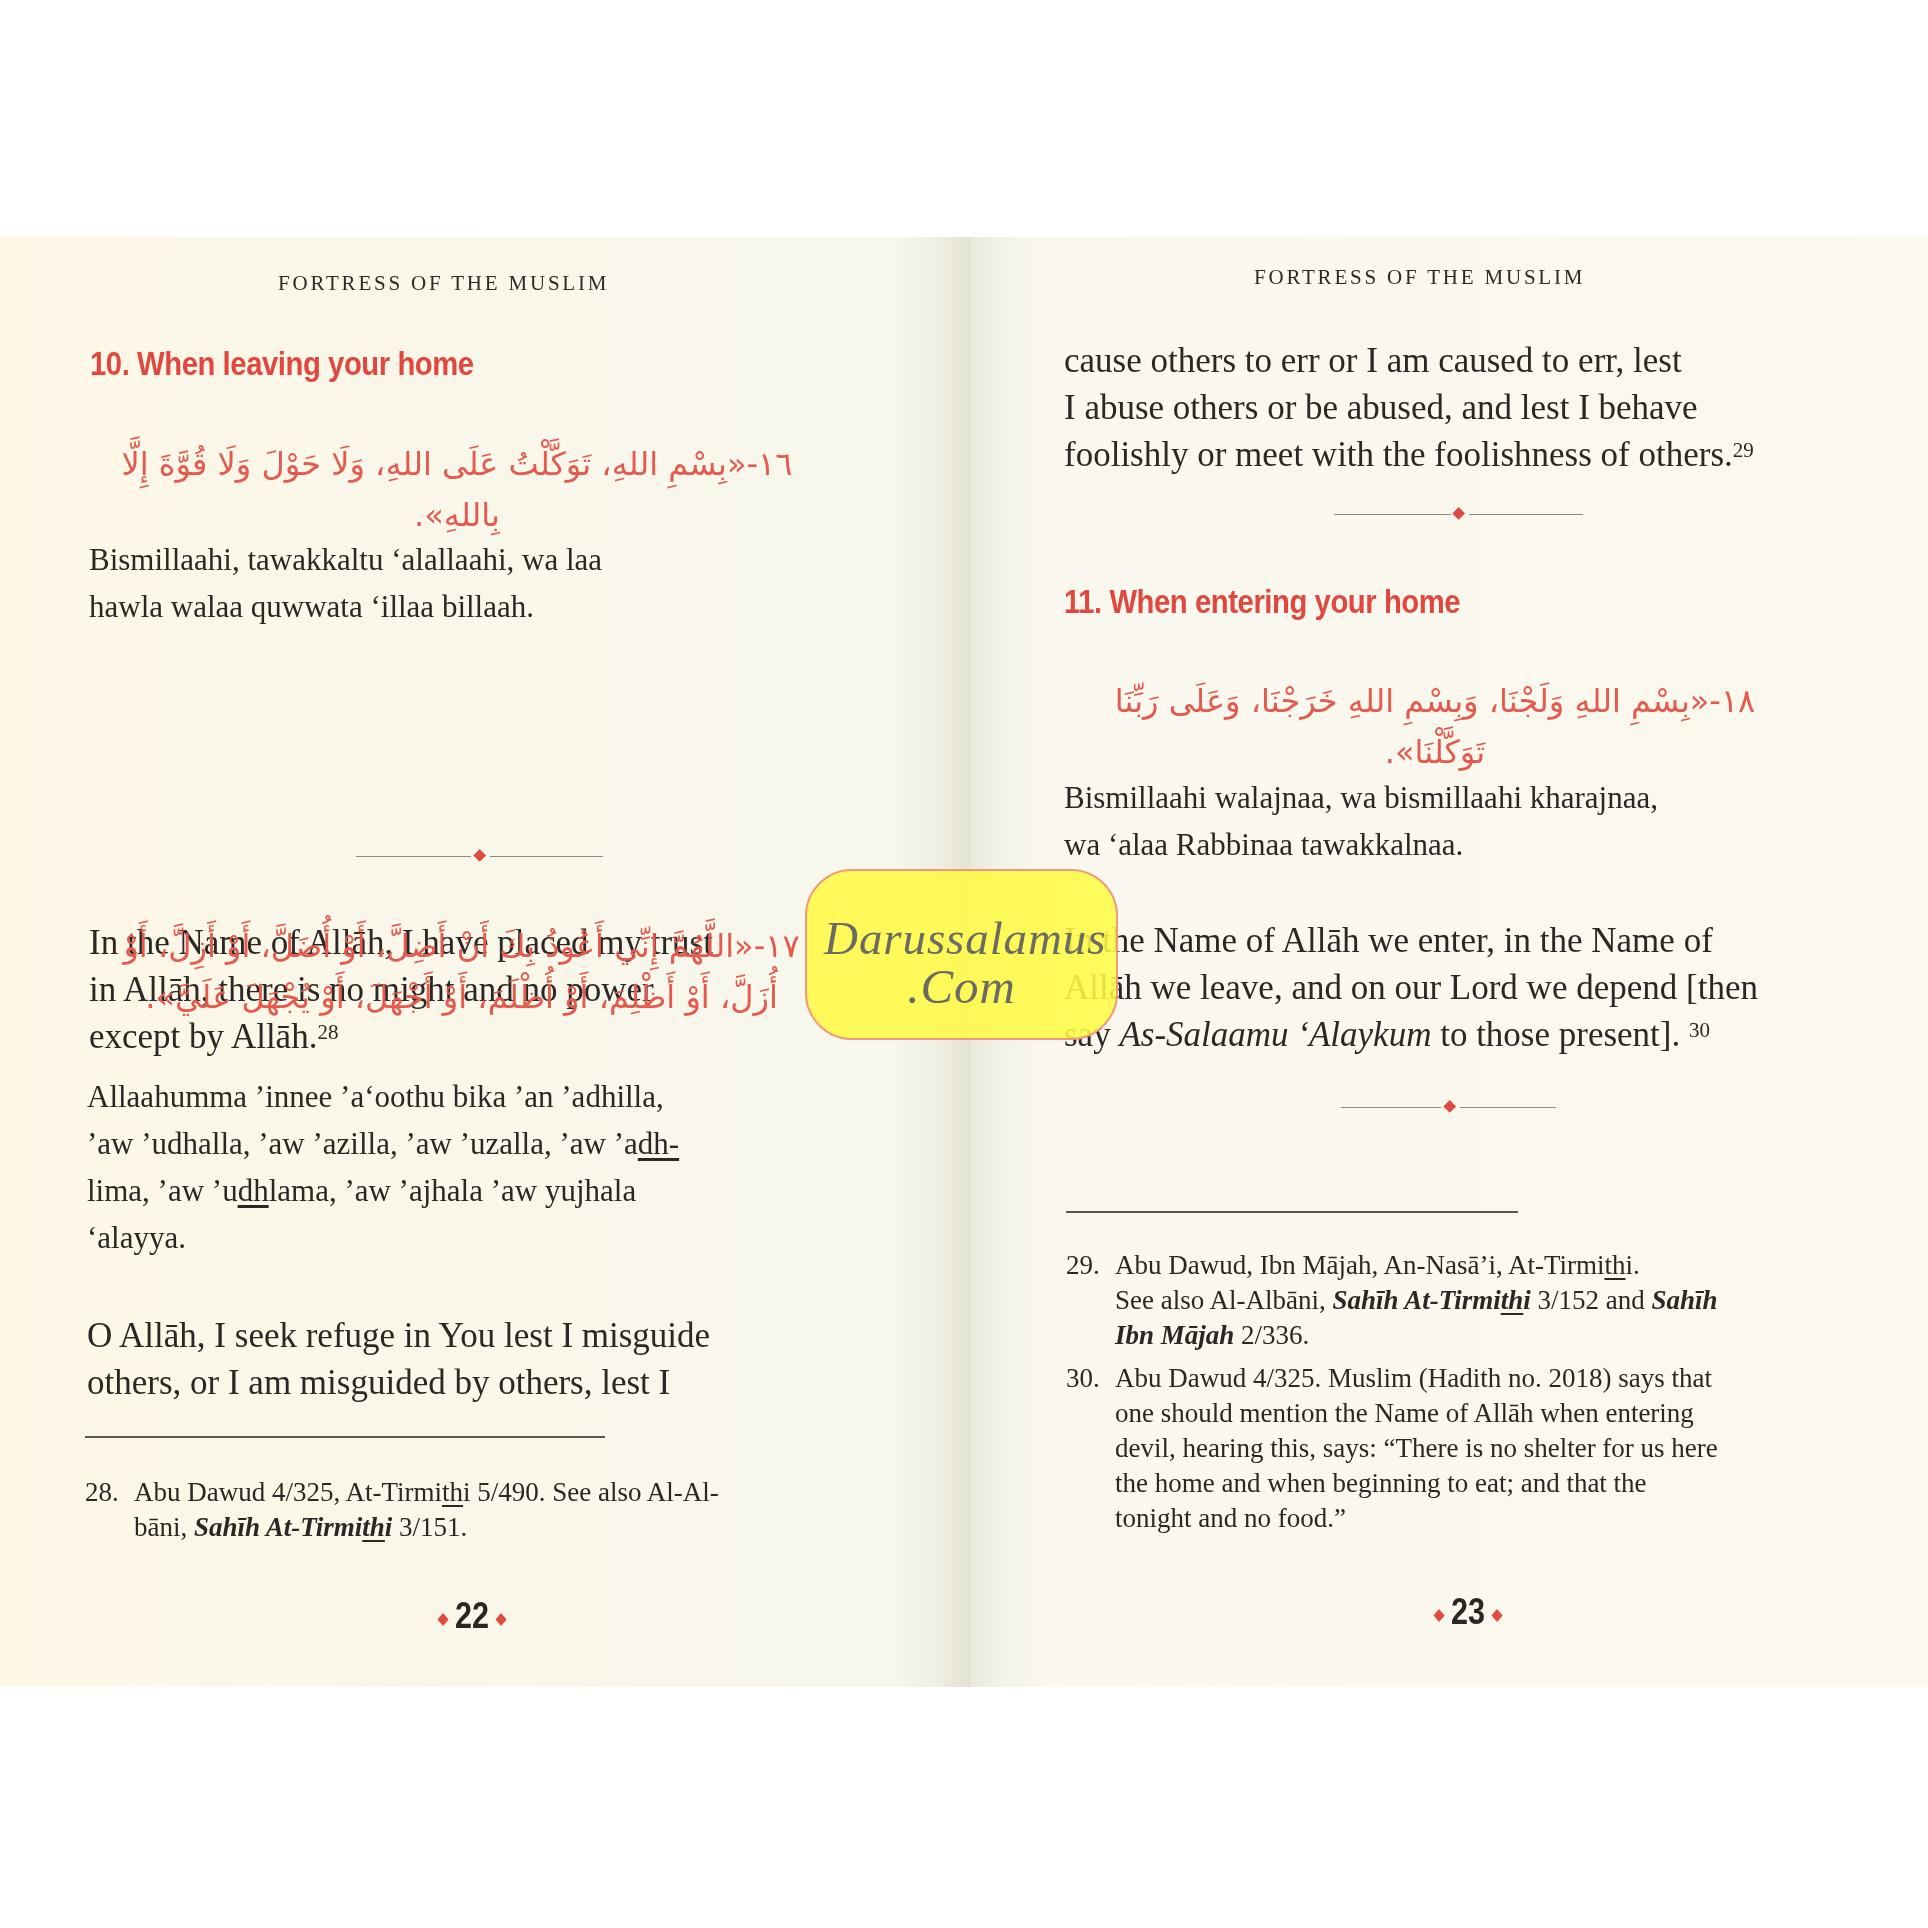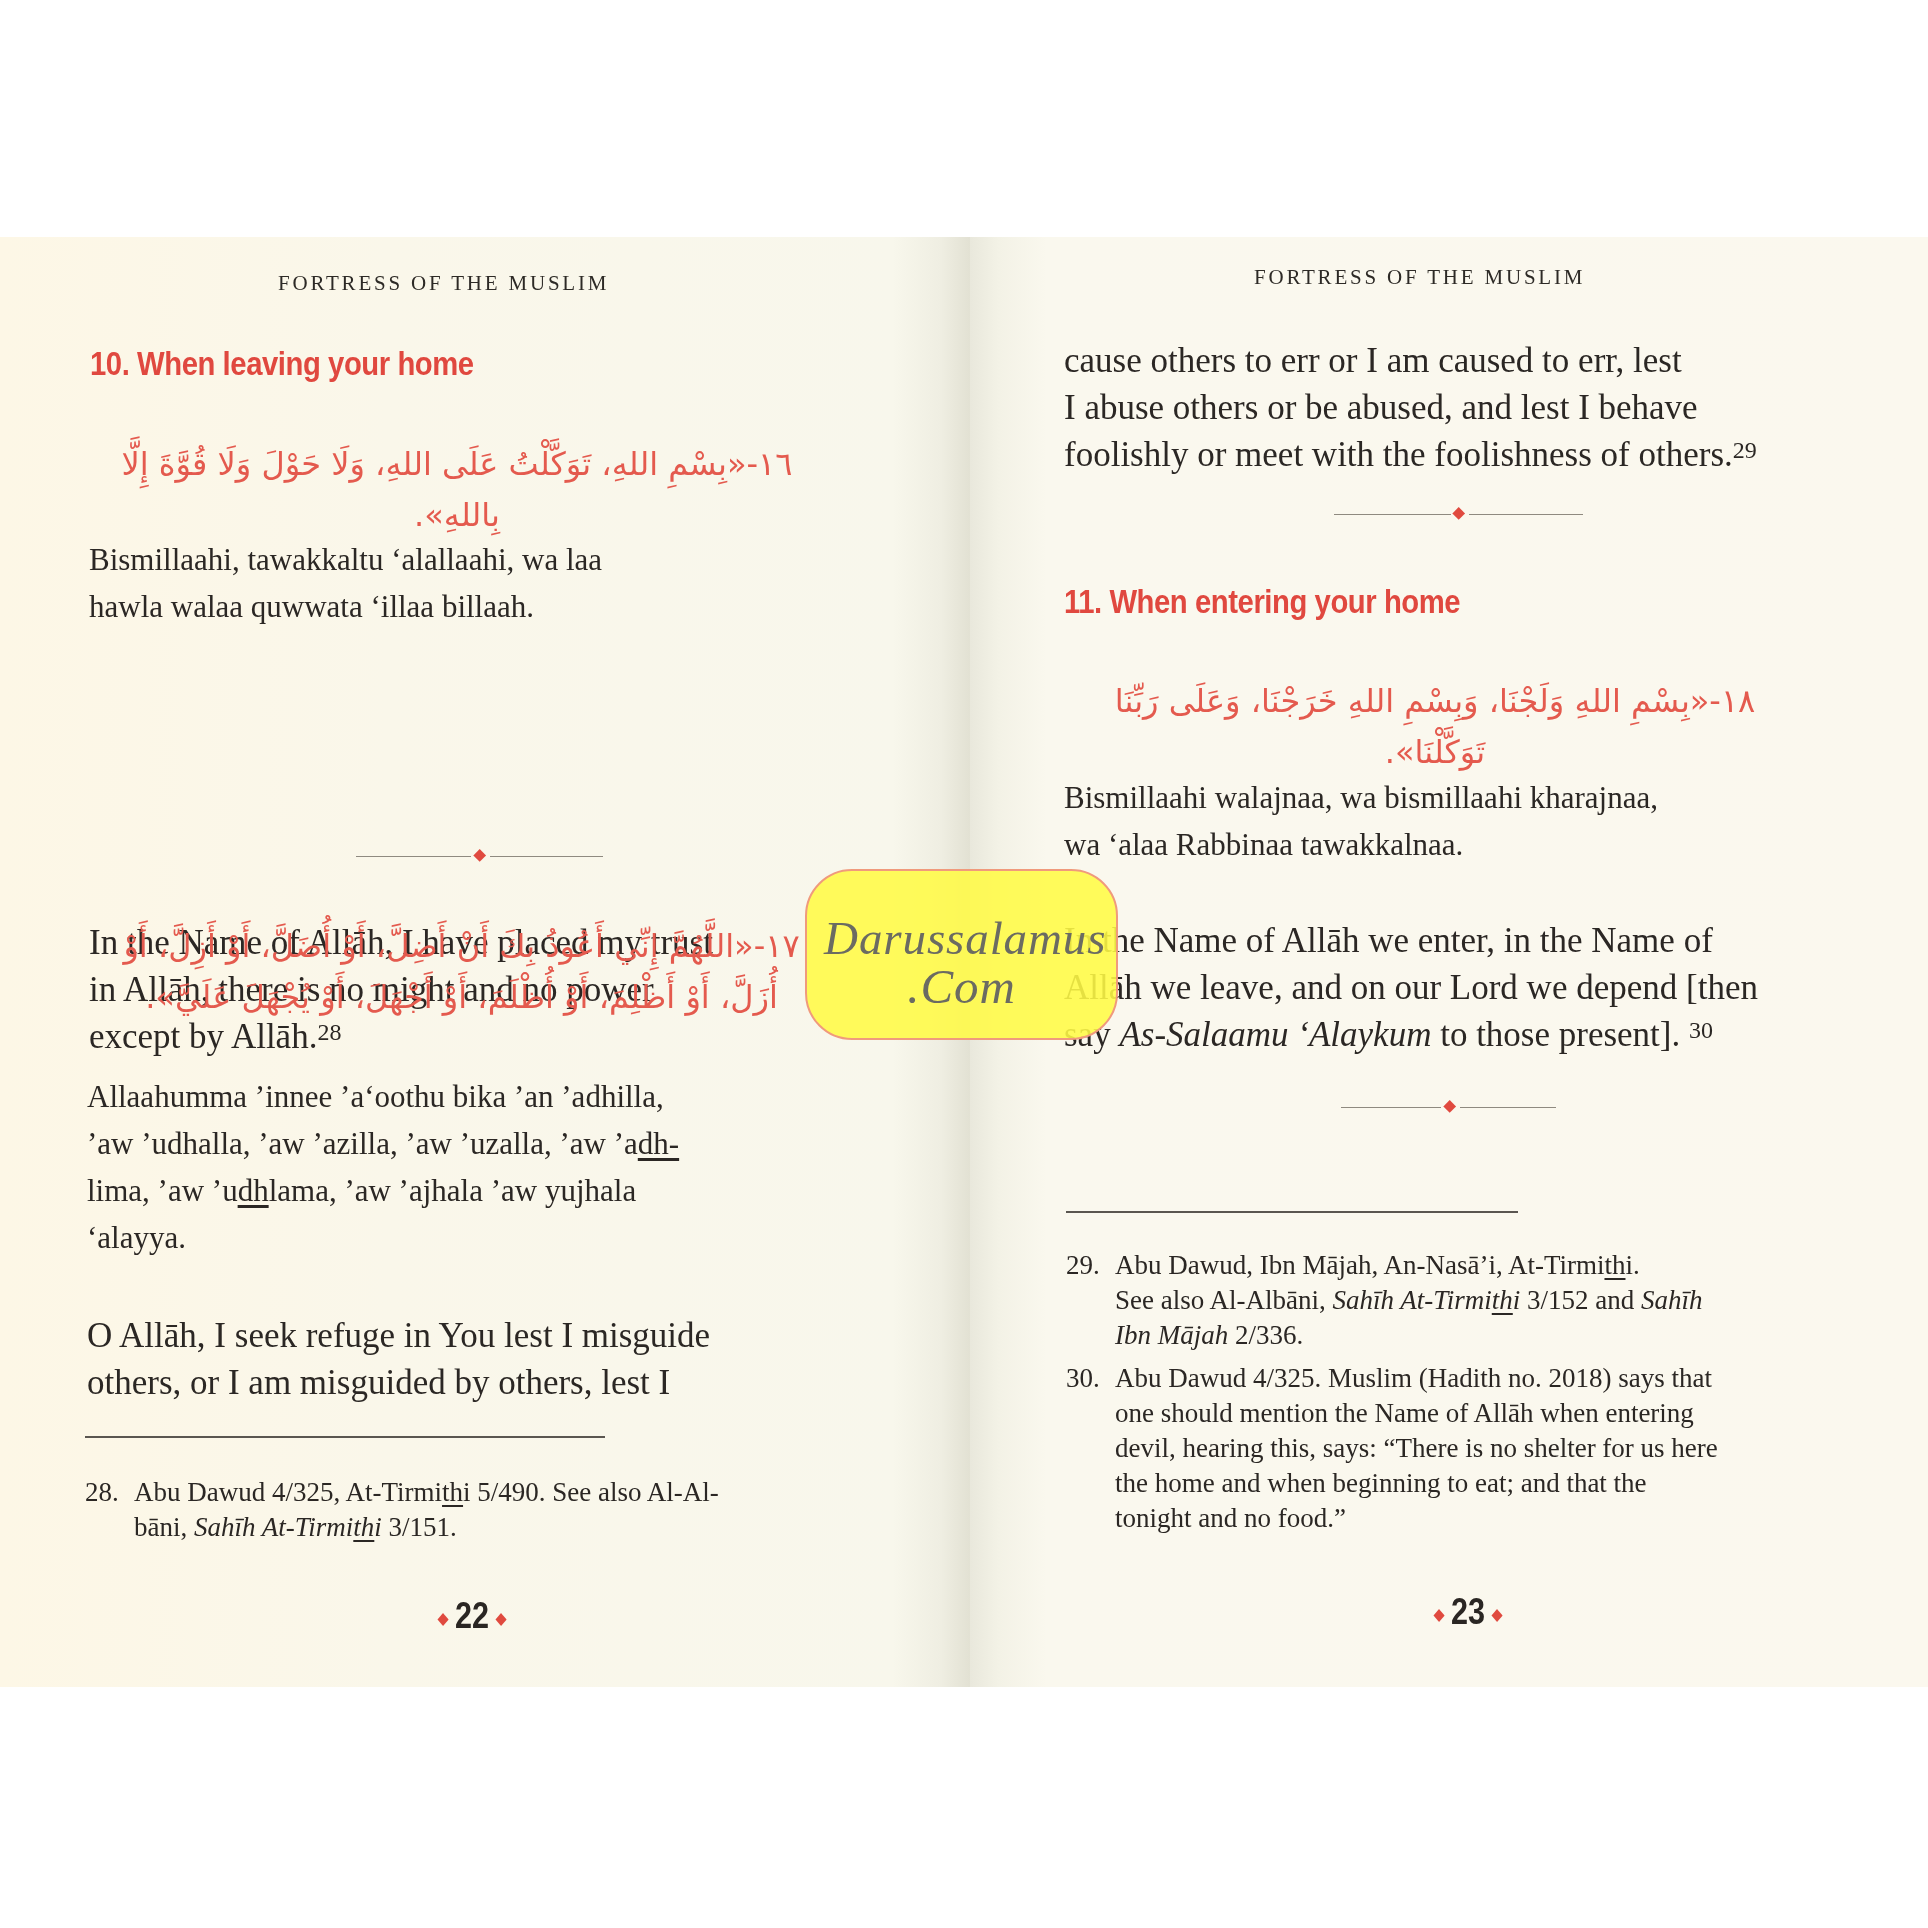"29" sup { font-size: 24px -> 21px }
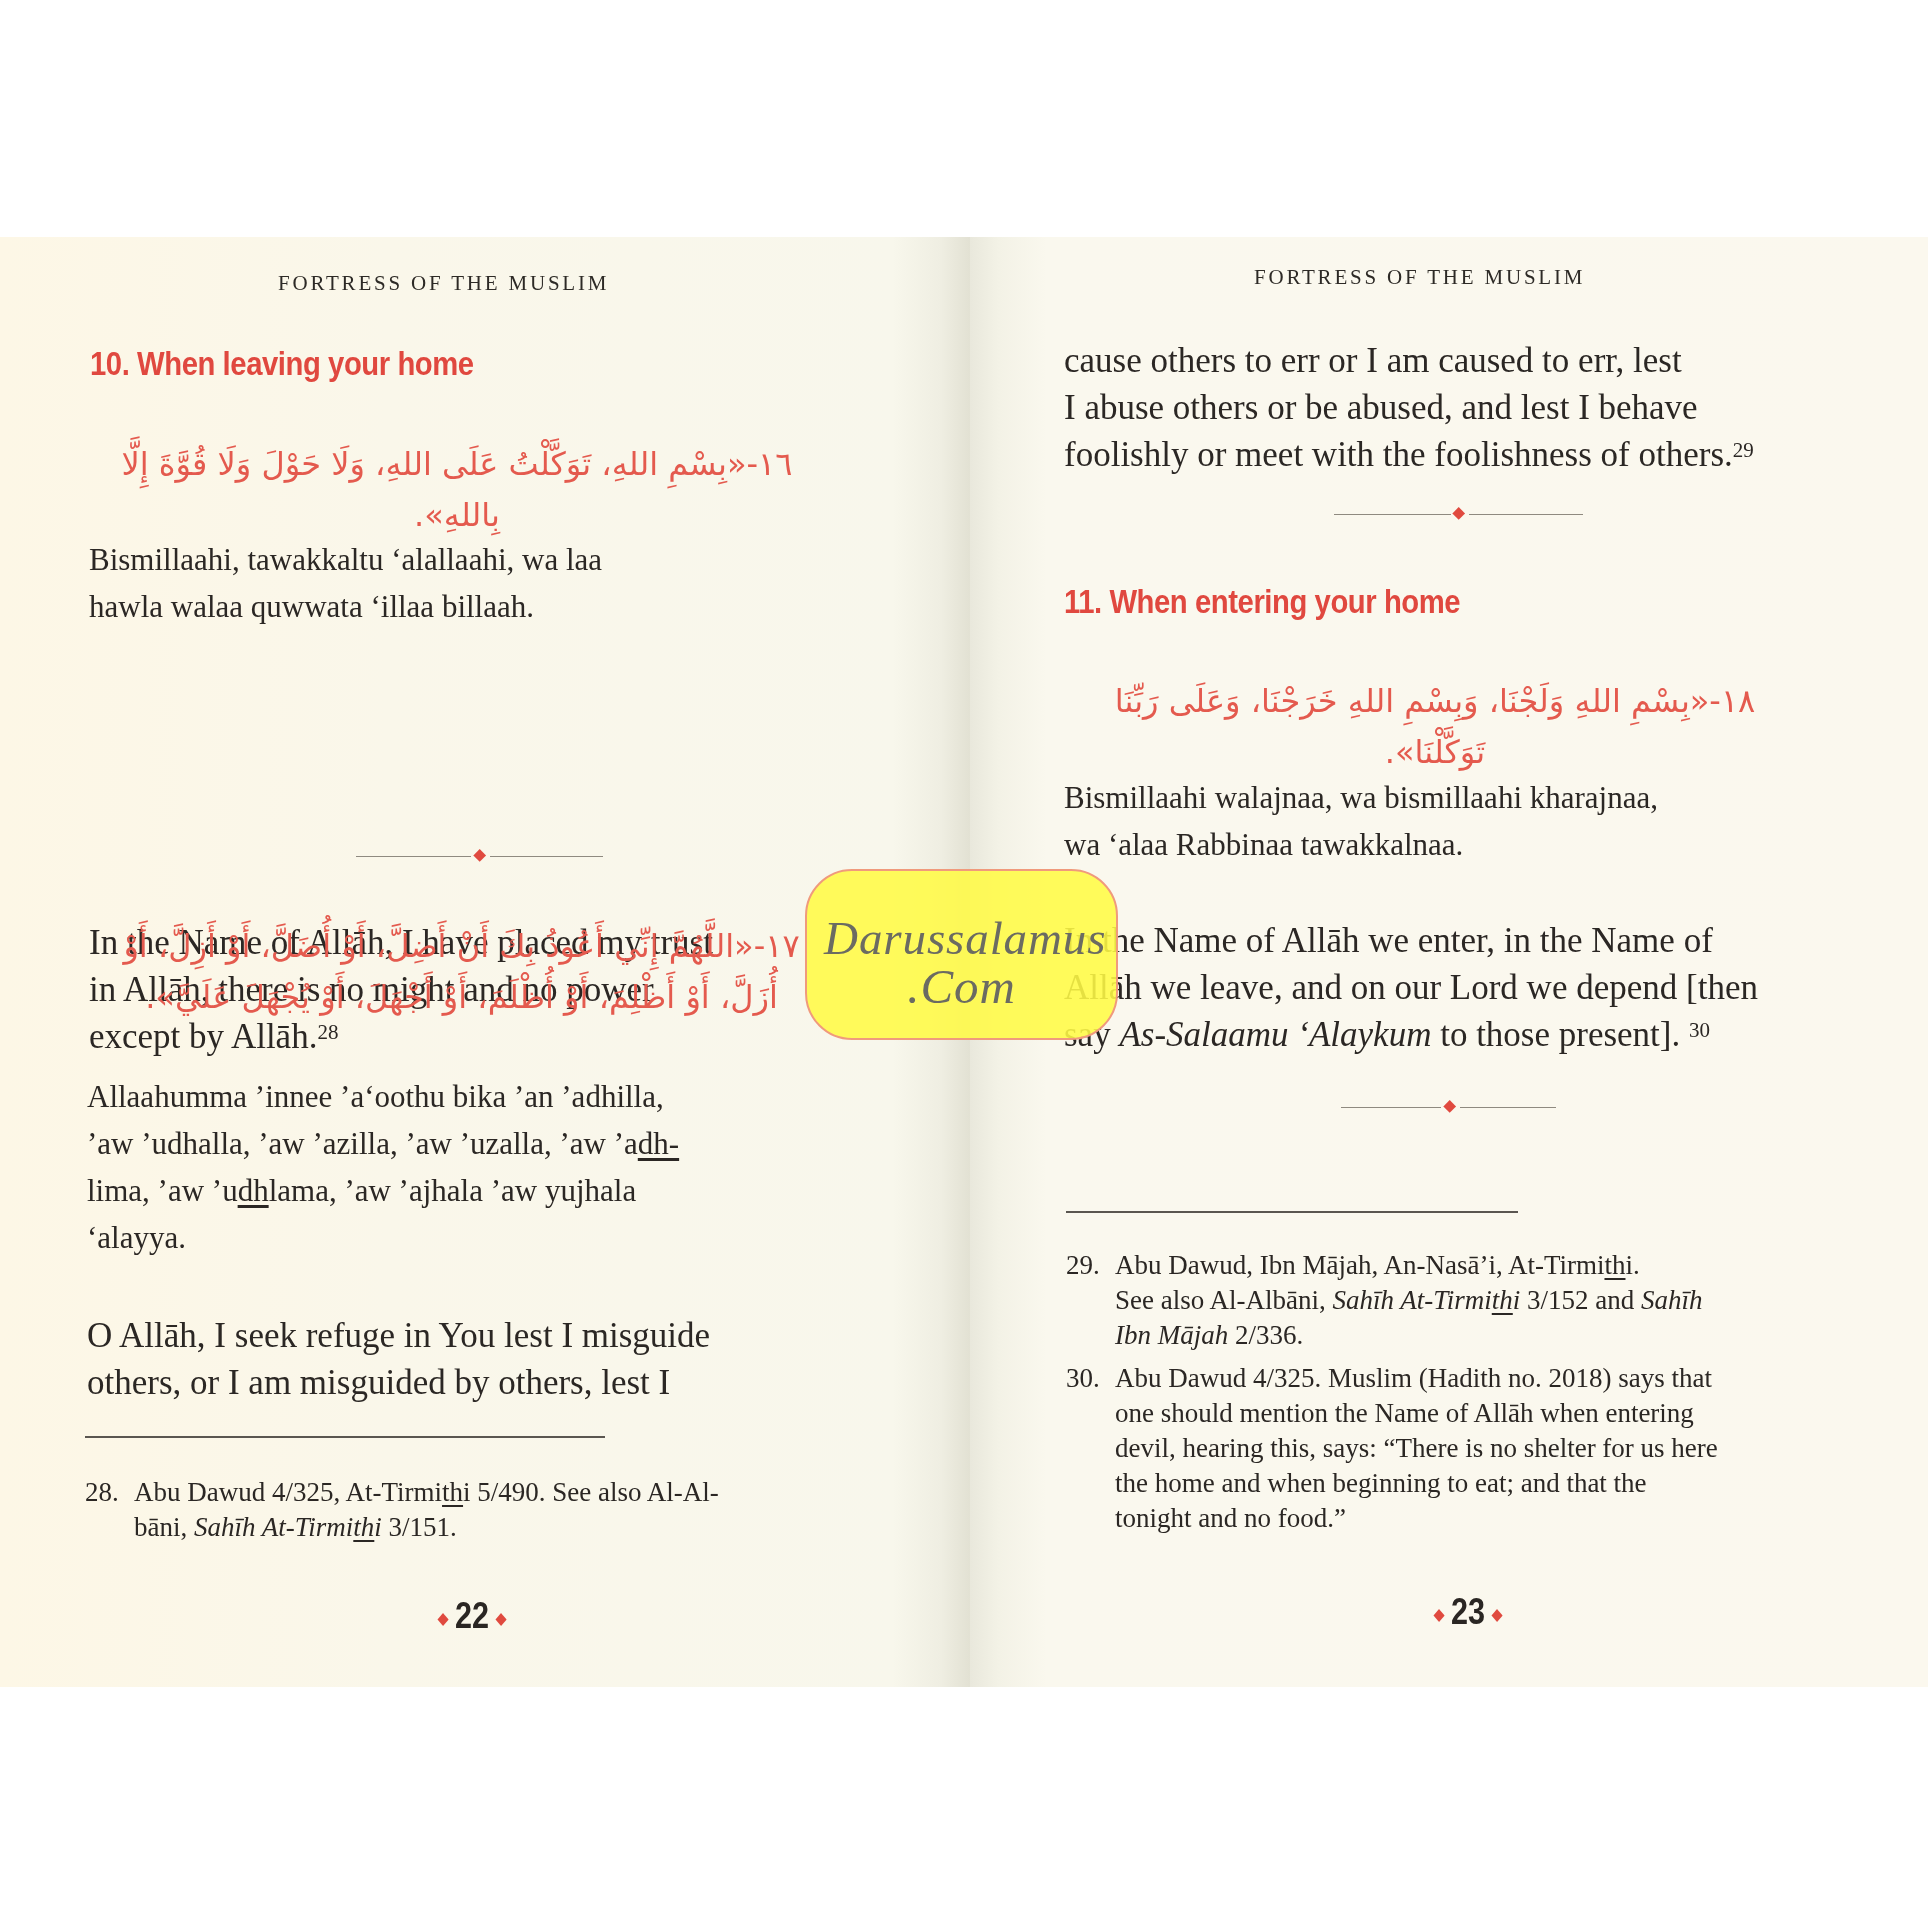"Sahīh At-Tirmi" .footnote i { font-weight: none -> bold }
